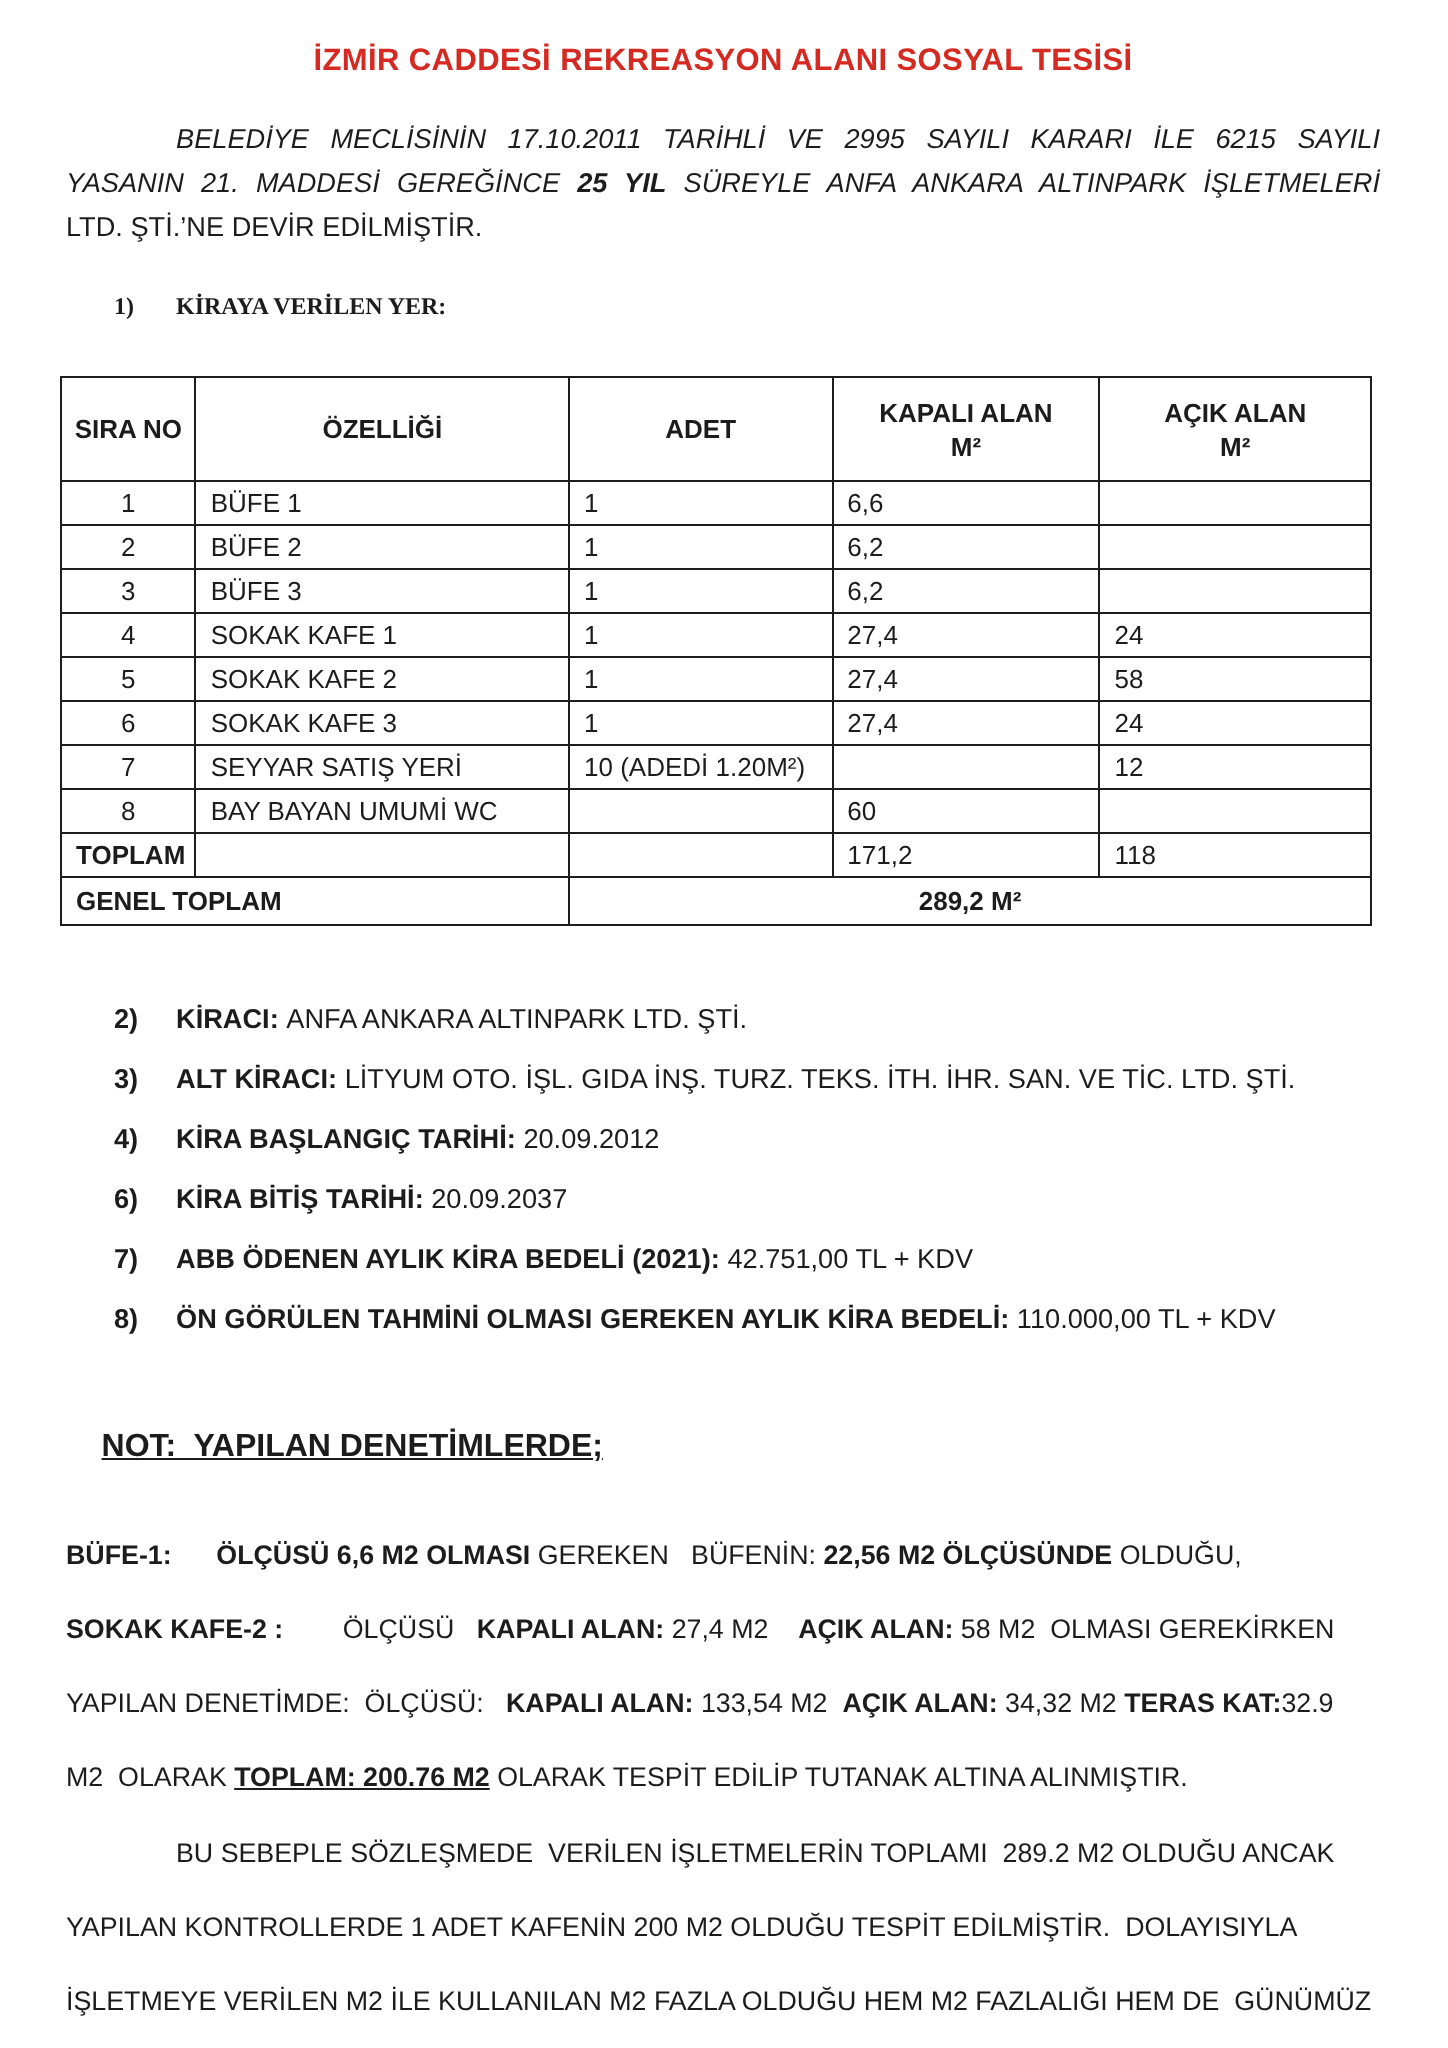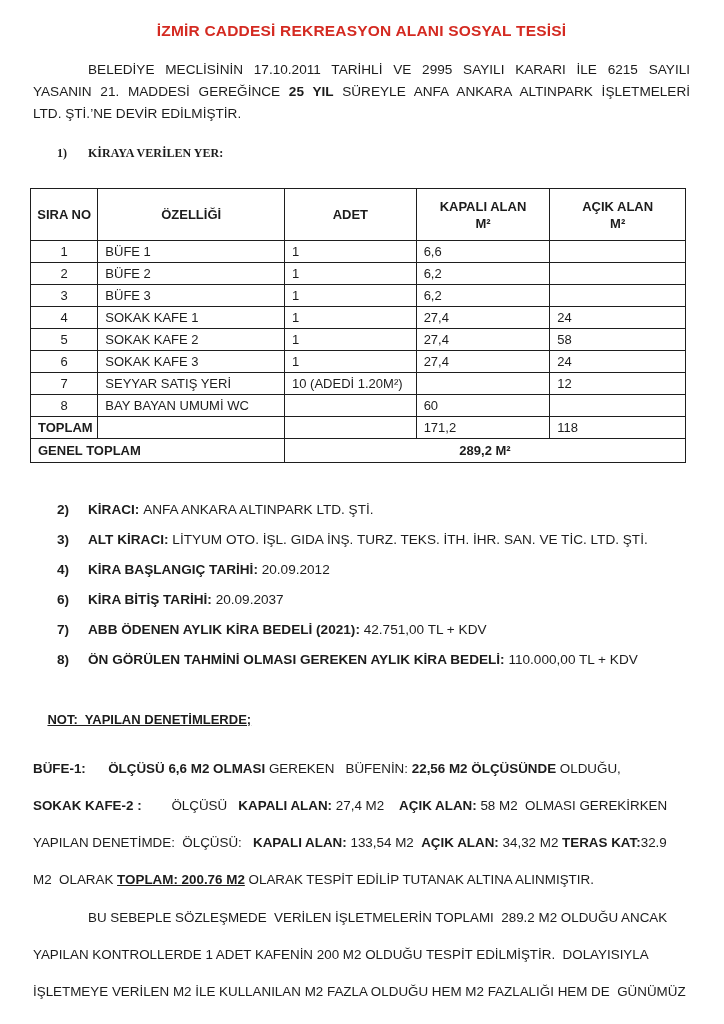"BELEDİYE MECLİSİNİN 17.10.2011 TARİHLİ" .jline { font-style: none -> italic }
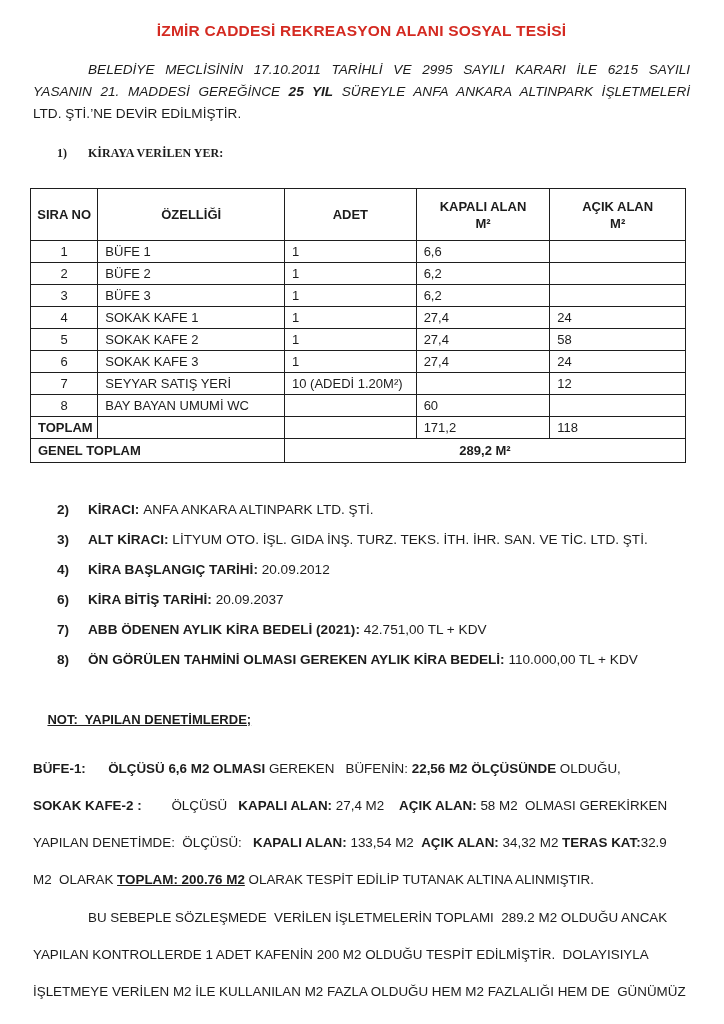"NOT: YAPILAN DENETİMLERDE;" .note-heading { font-size: 13px -> 16px }
